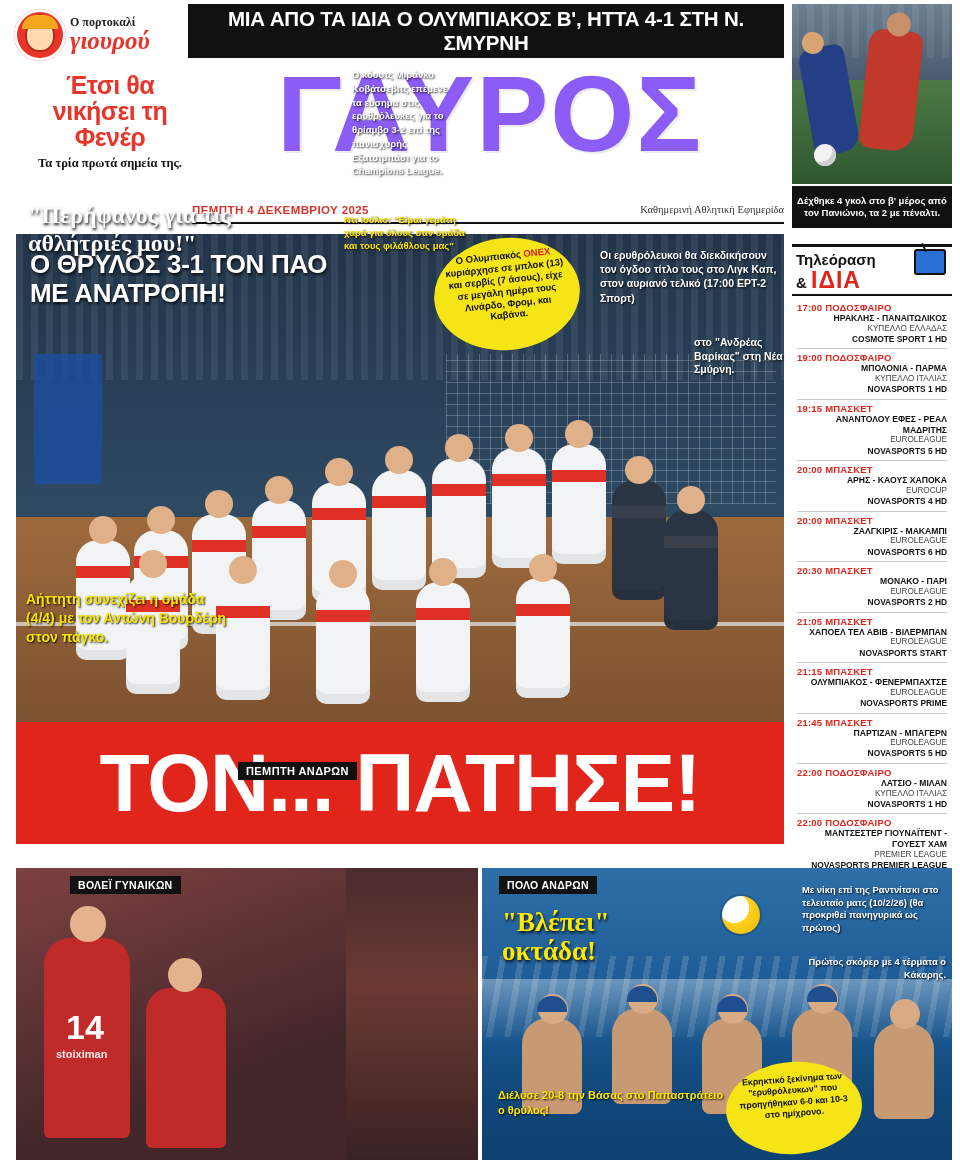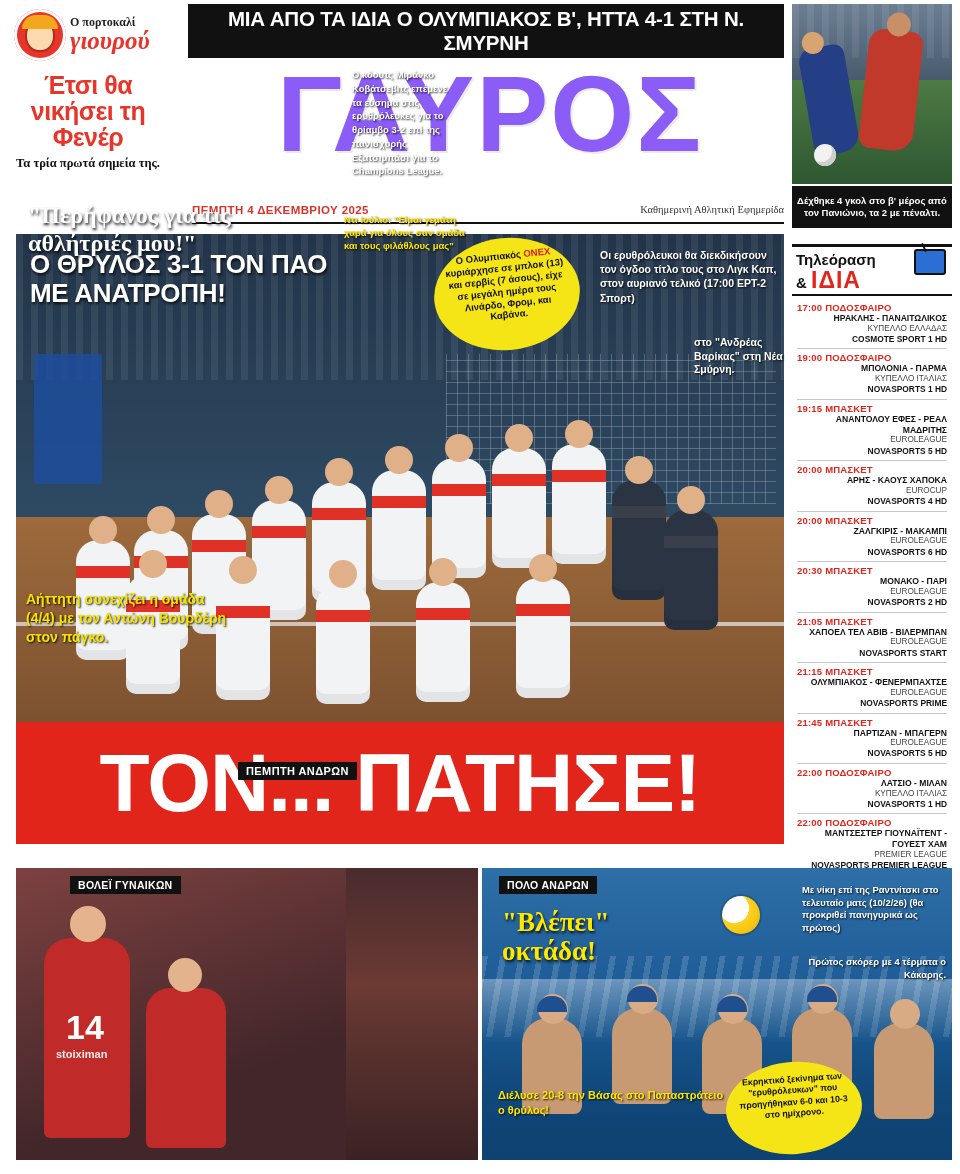"Έτσι θα" .mast-left { left: 0 -> 22px }
